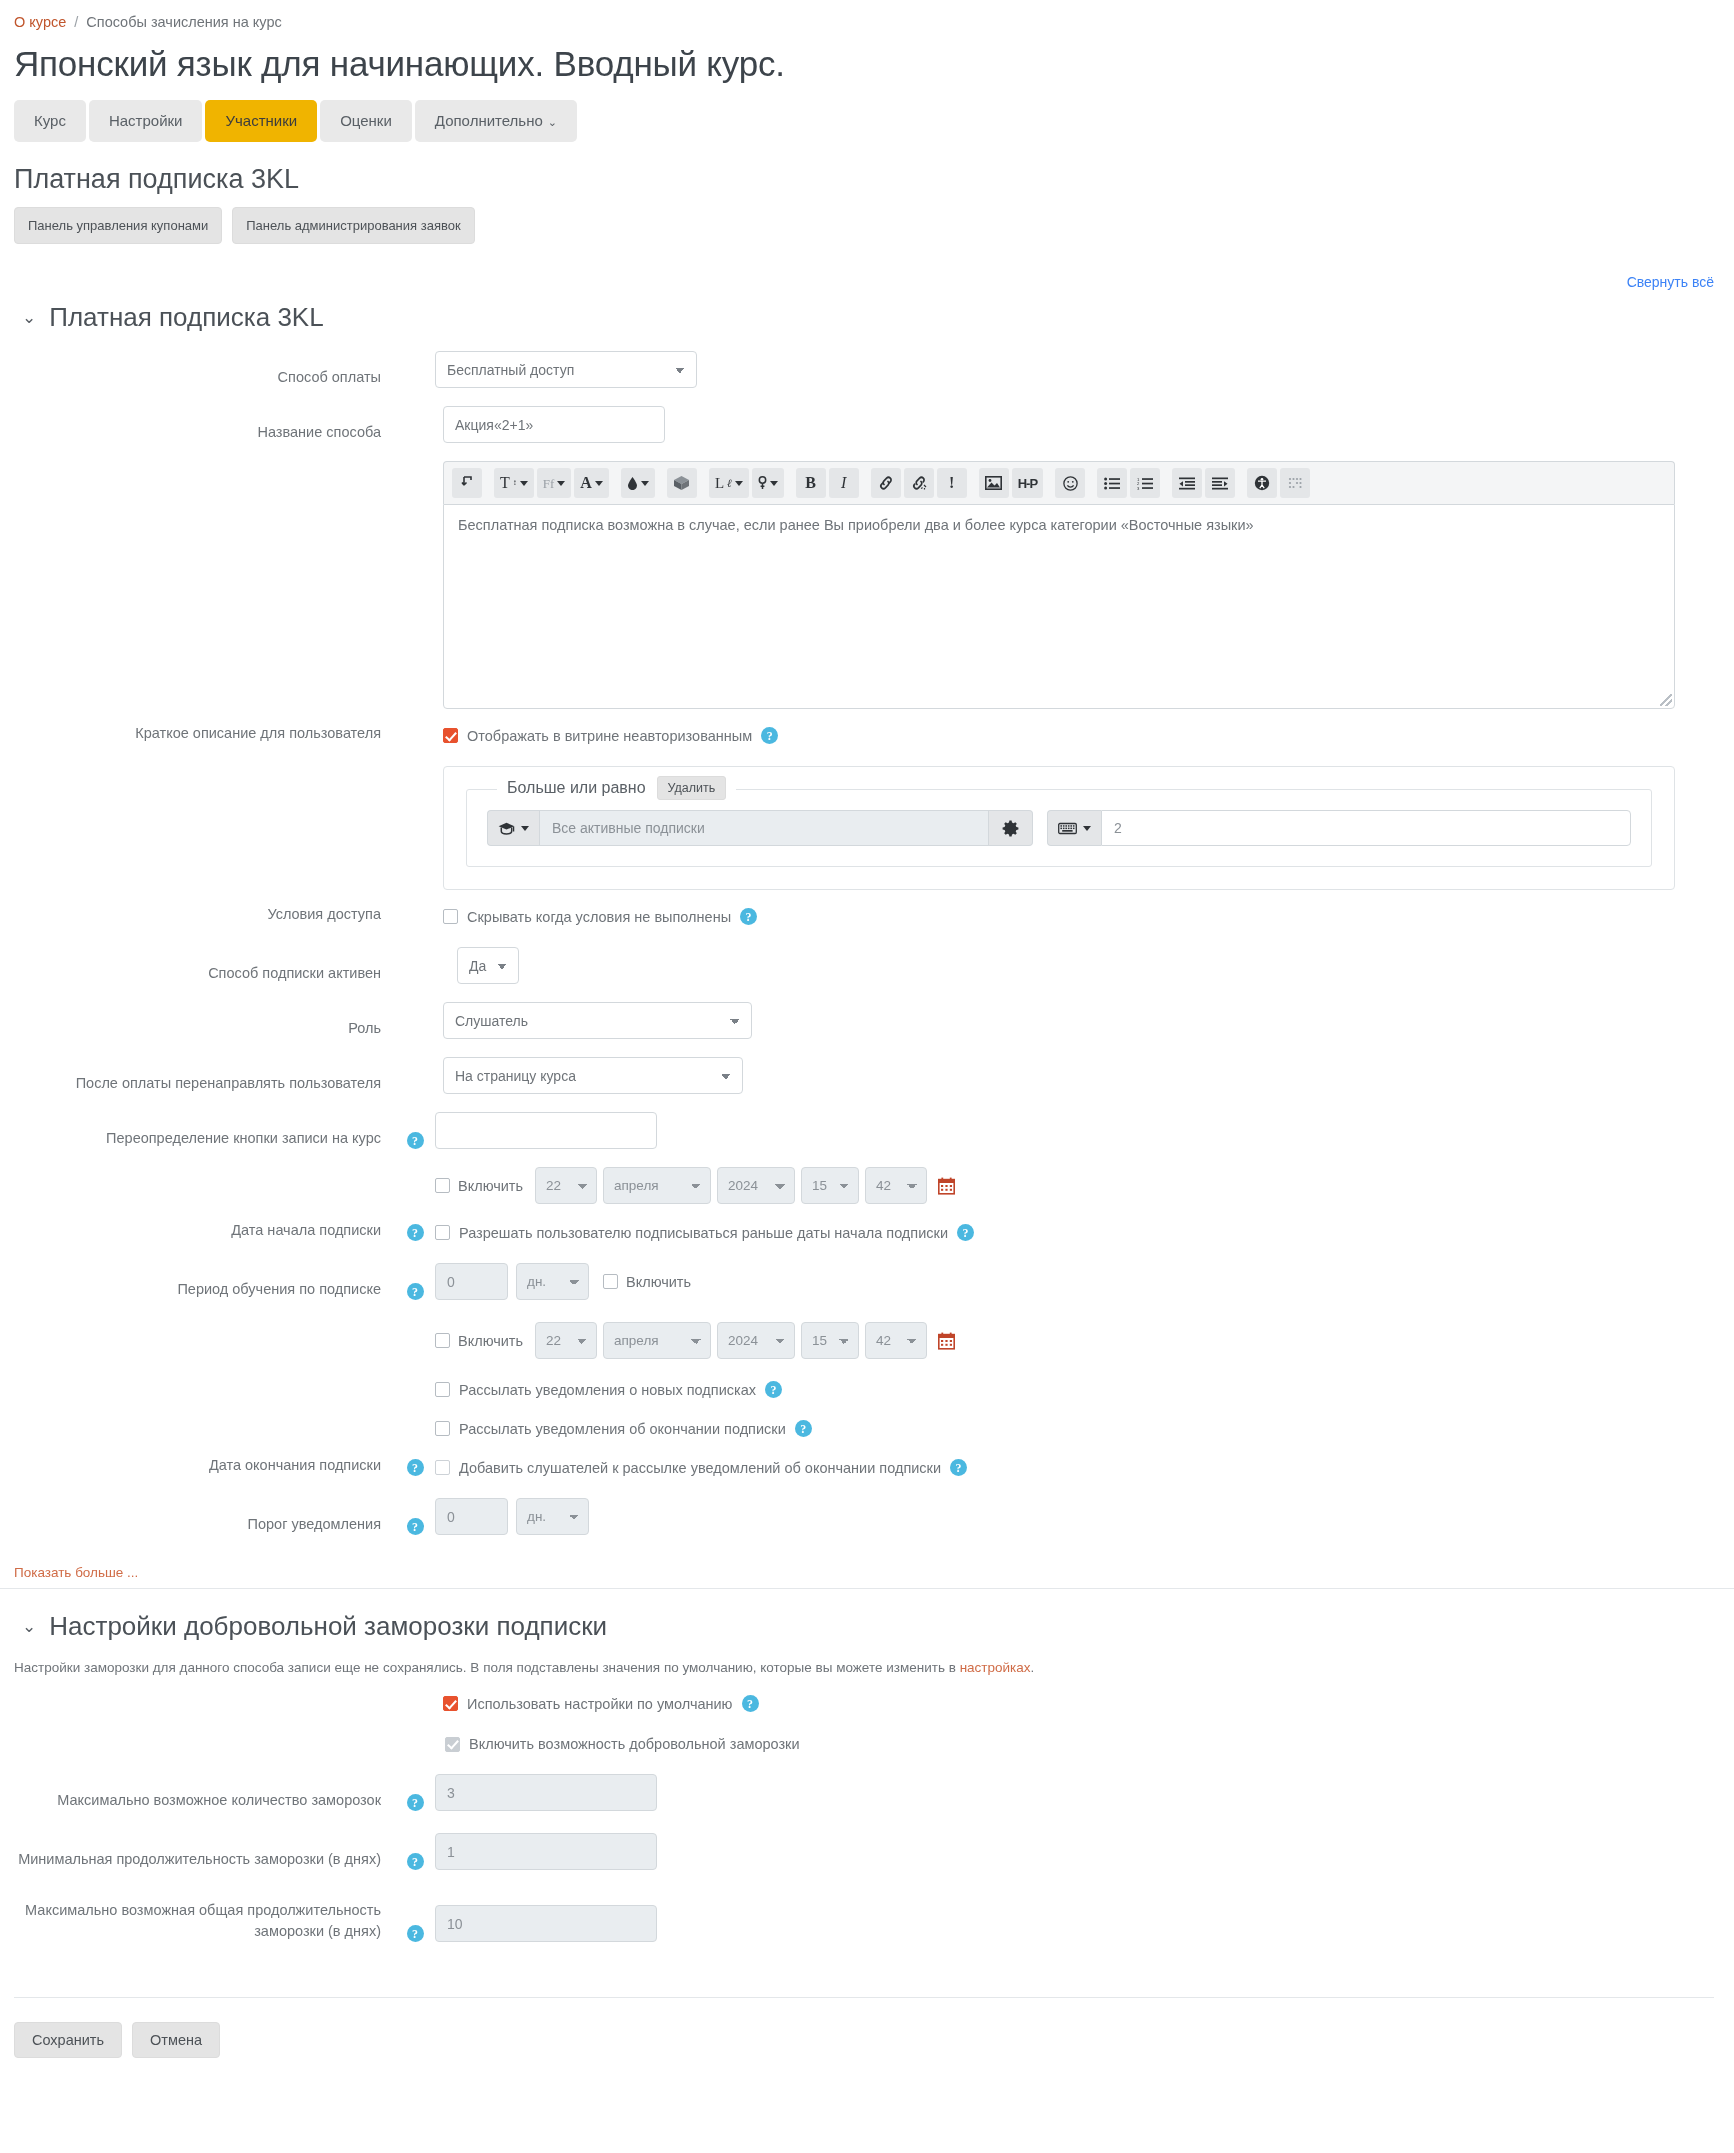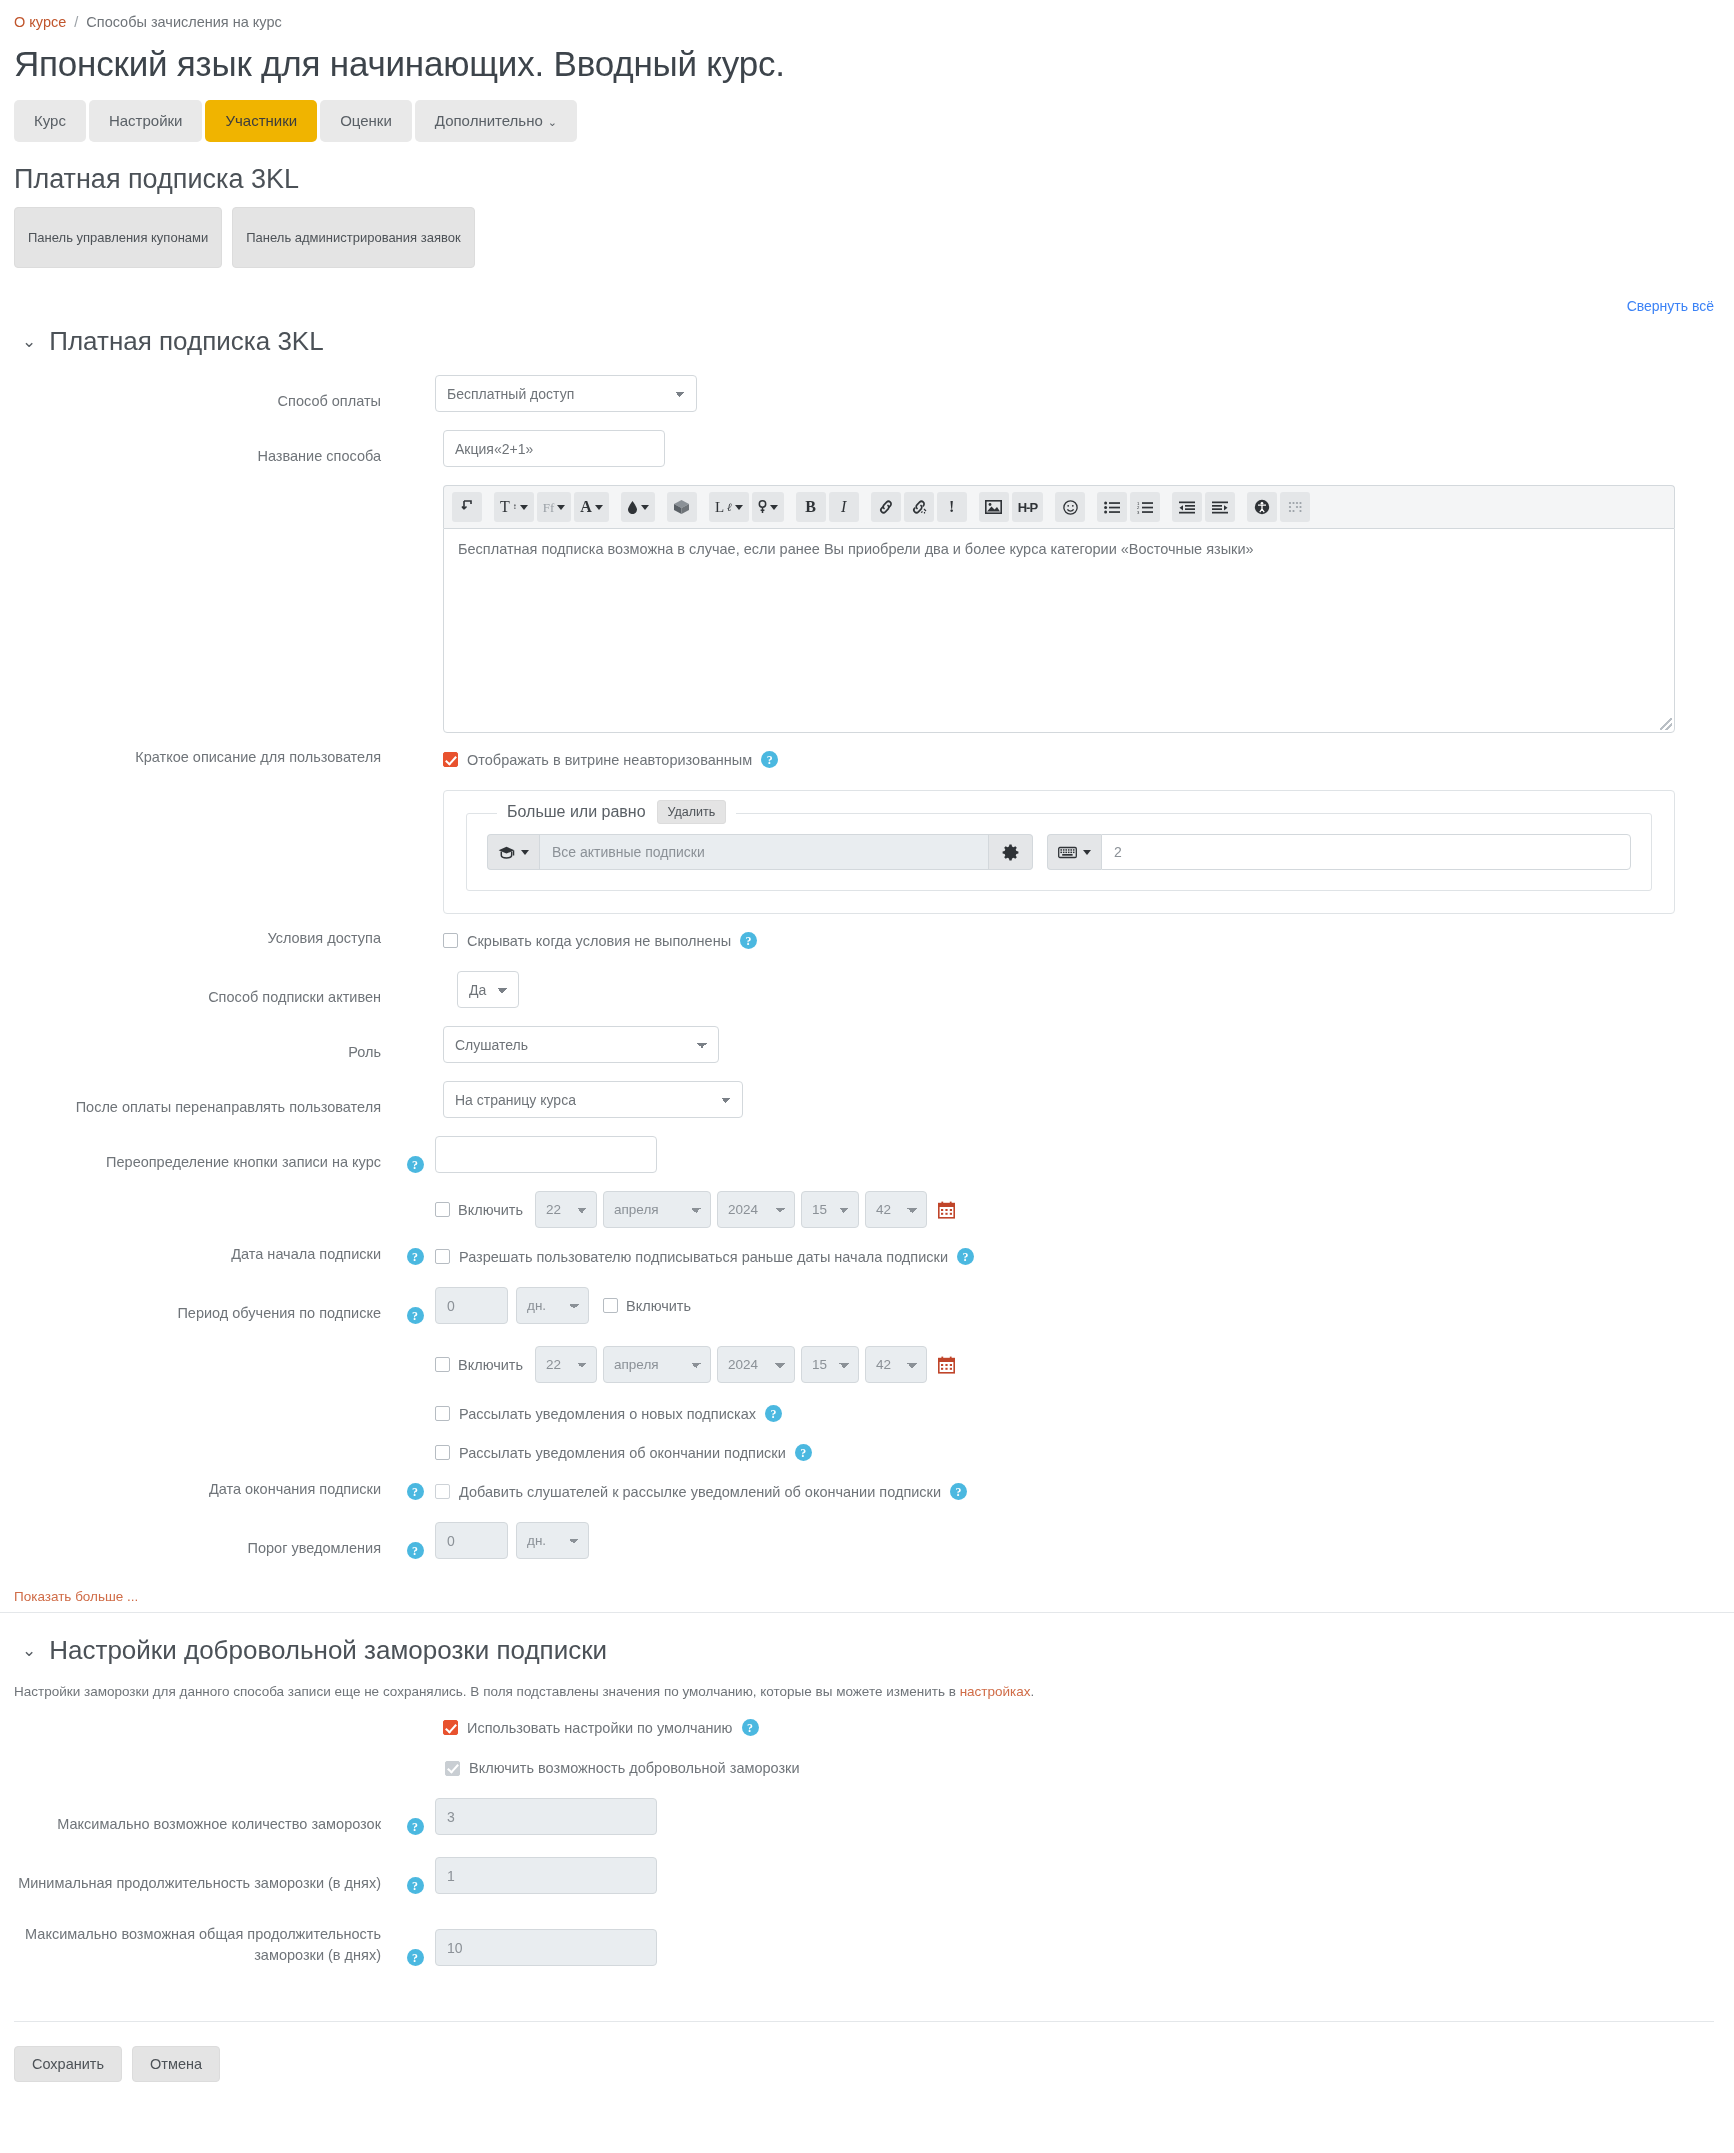"Панель управления купонами" .panel-btn { padding: 22px 13px -> 10px 13px }
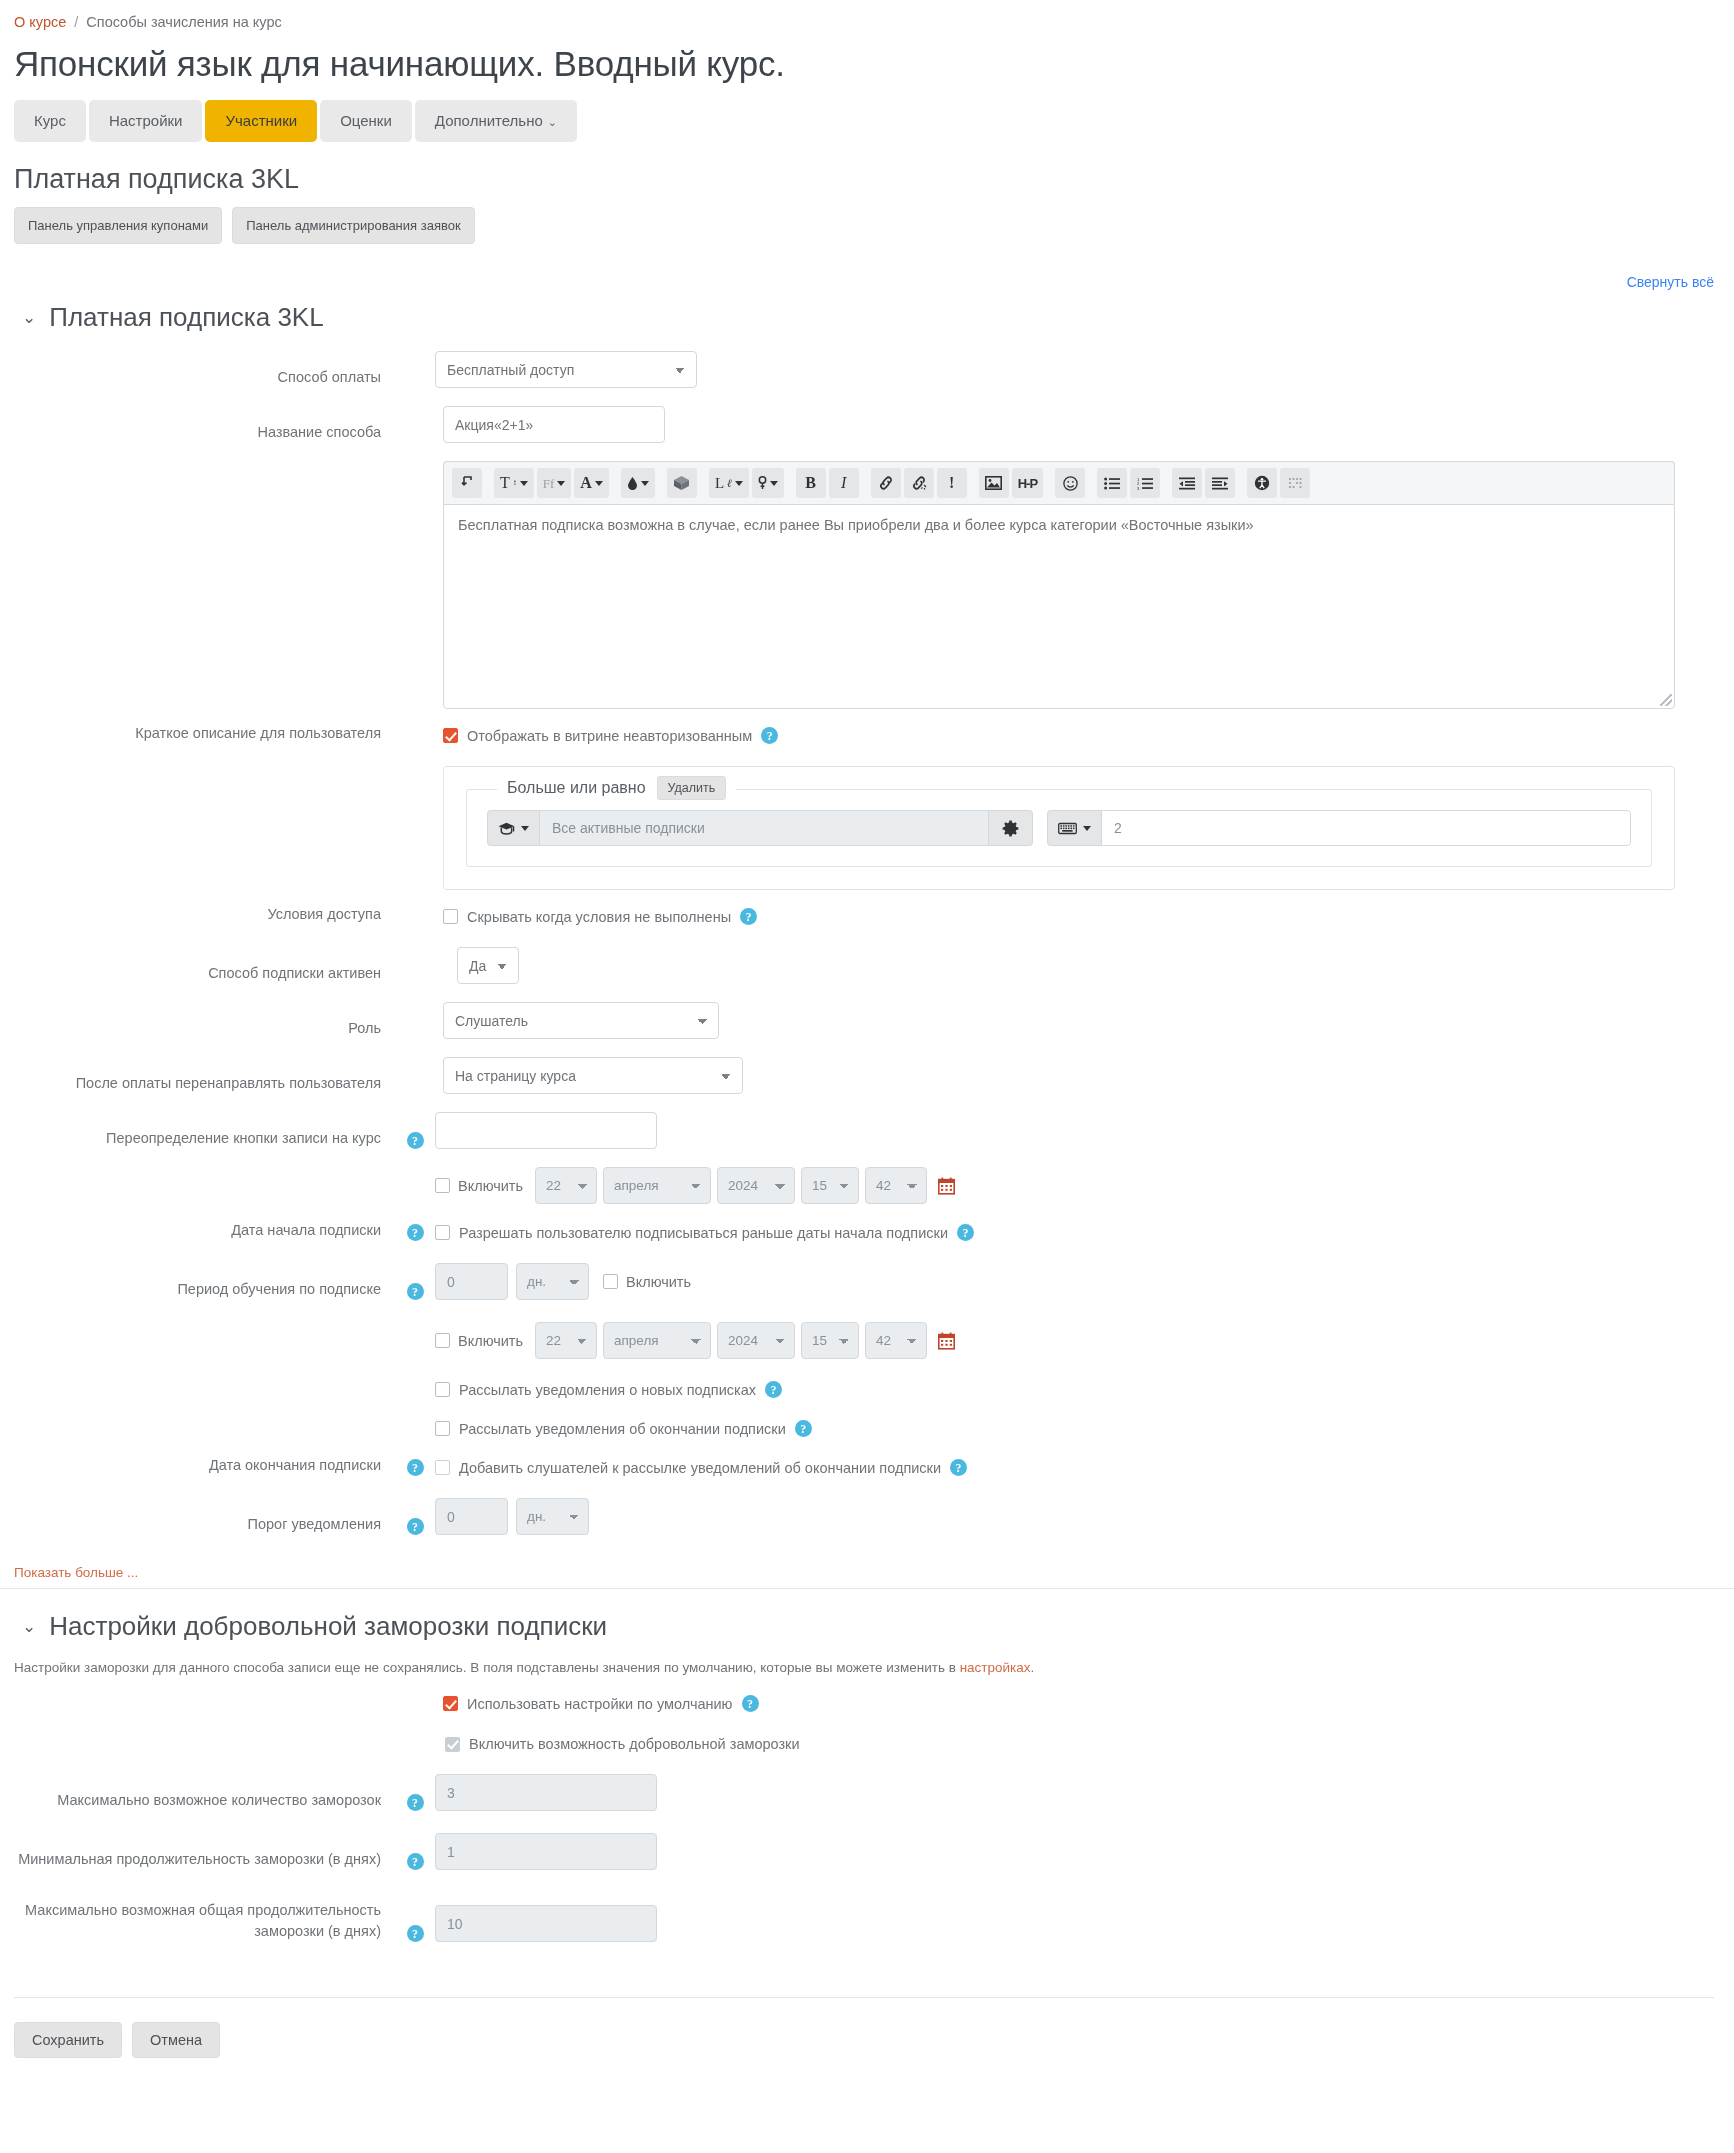"Слушатель" select.sel { width: 276px -> 309px }
